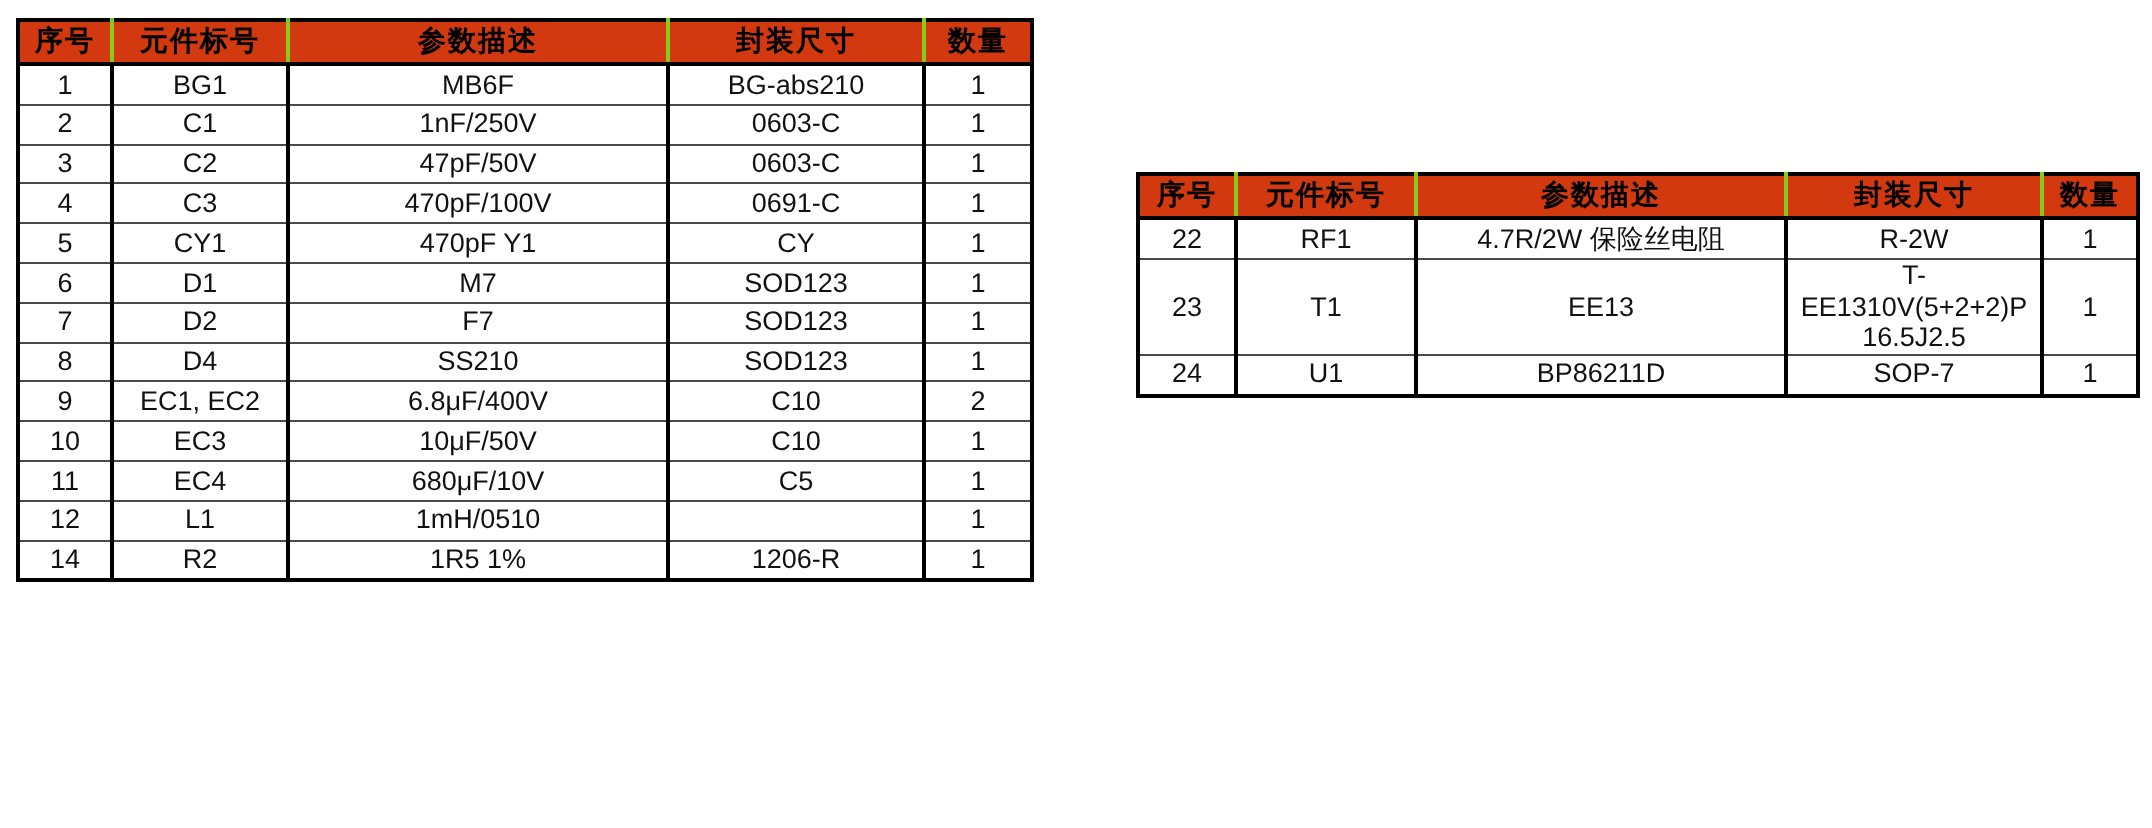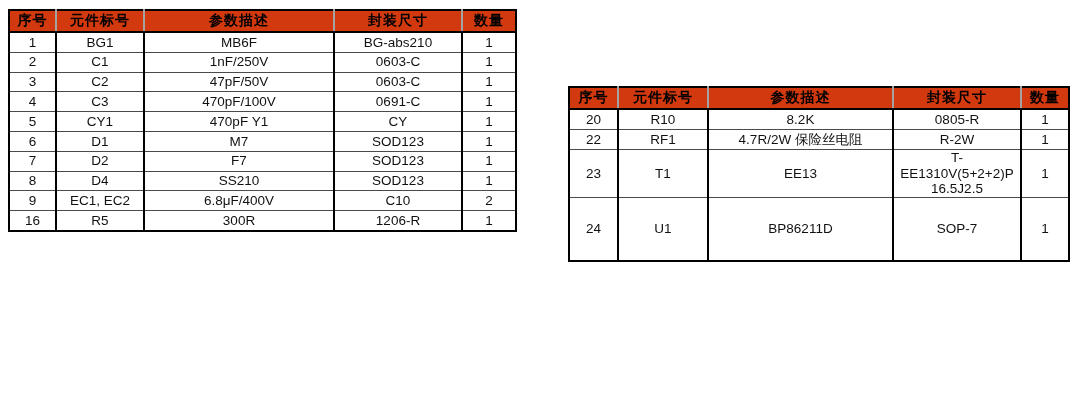"元件标号" table.bom-table th { border-left: 2px solid #a3a3a3 -> 2px solid #84cc16 }
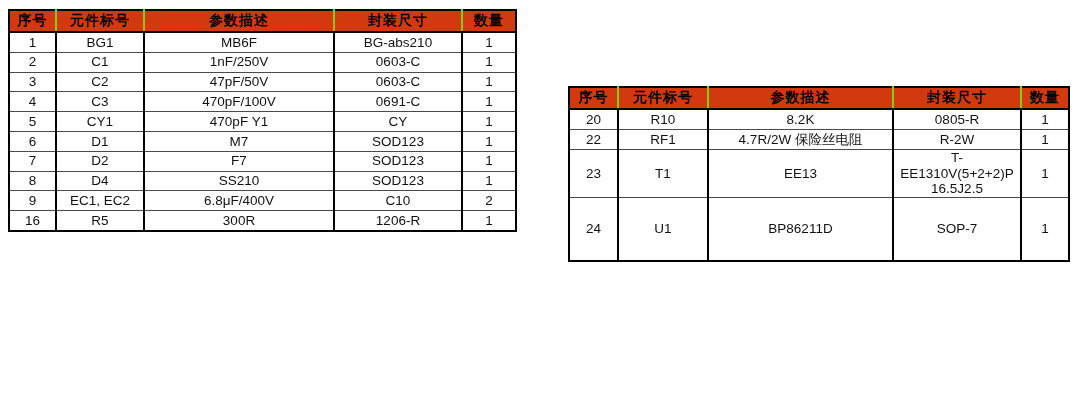"20" tr { html: <tr> <td>20</td> <td>R10</td> <td>8.2K</td> <td>0805-R</td> <td>1</td> </tr> -> none }
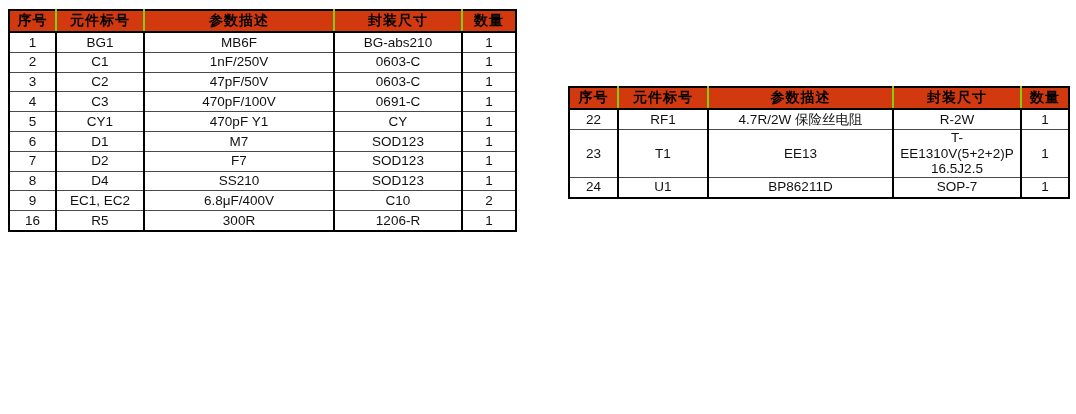"10" tr { html: none -> <tr> <td>10</td> <td>EC3</td> <td>10μF/50V</td> <td>C10</td> <td>1</td> </tr> }
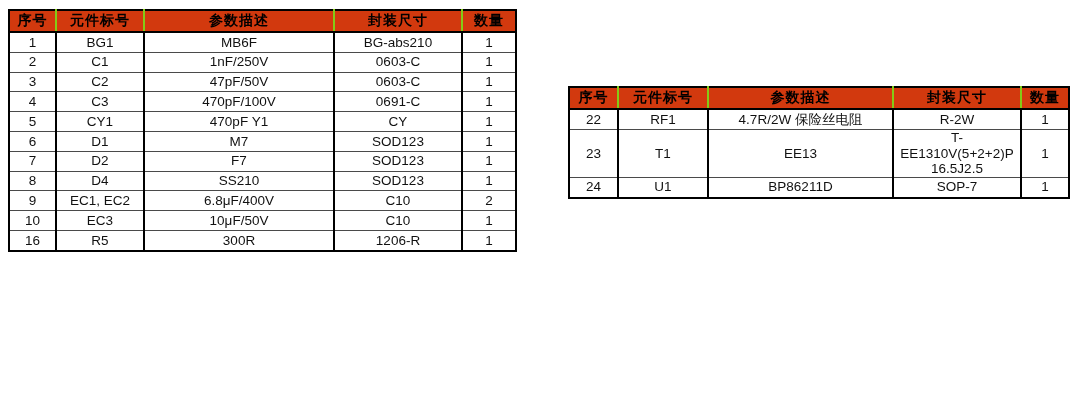"11" tr { html: none -> <tr> <td>11</td> <td>EC4</td> <td>680μF/10V</td> <td>C5</td> <td>1</td> </tr> }
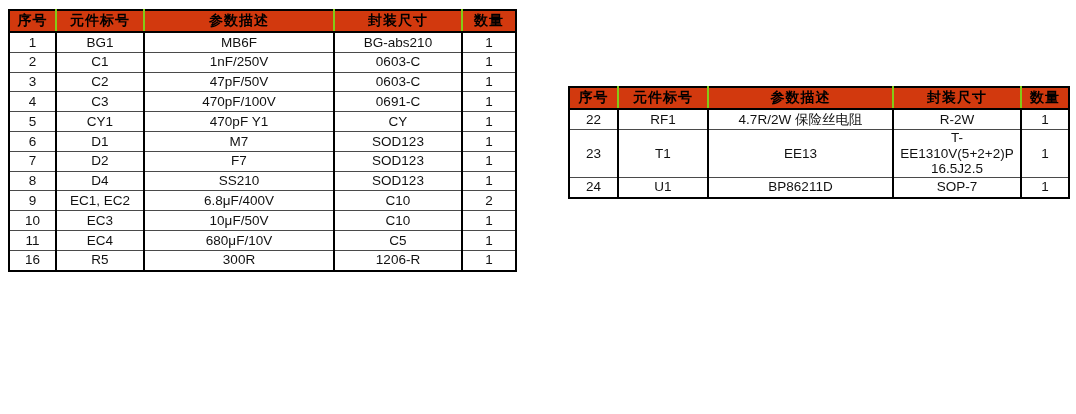"12" tr { html: none -> <tr> <td>12</td> <td>L1</td> <td>1mH/0510</td> <td></td> <td>1</td> </tr> }
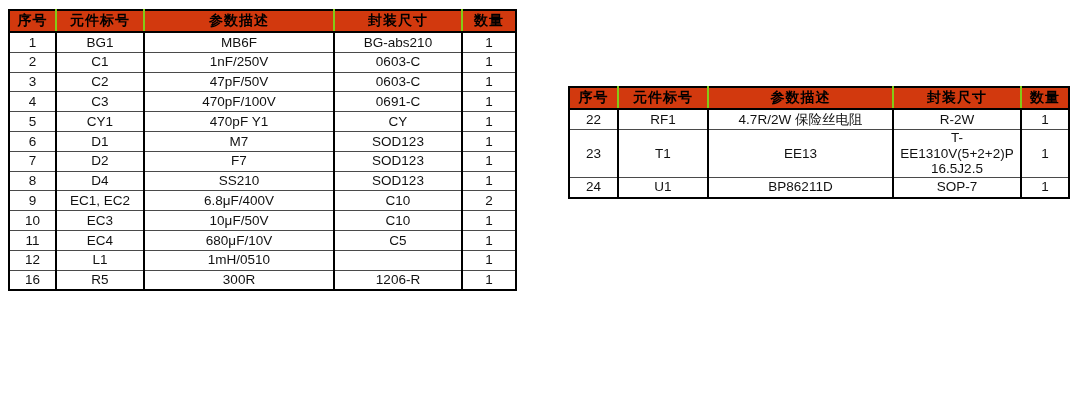"14" tr { html: none -> <tr> <td>14</td> <td>R2</td> <td>1R5 1%</td> <td>1206-R</td> <td>1</td> </tr> }
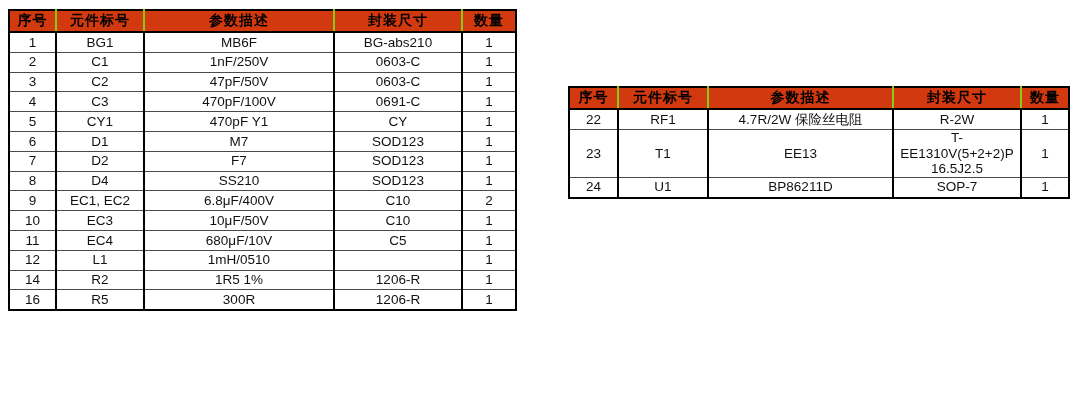"16" tr { html: <tr> <td>16</td> <td>R5</td> <td>300R</td> <td>1206-R</td> <td>1</td> </tr> -> none }
